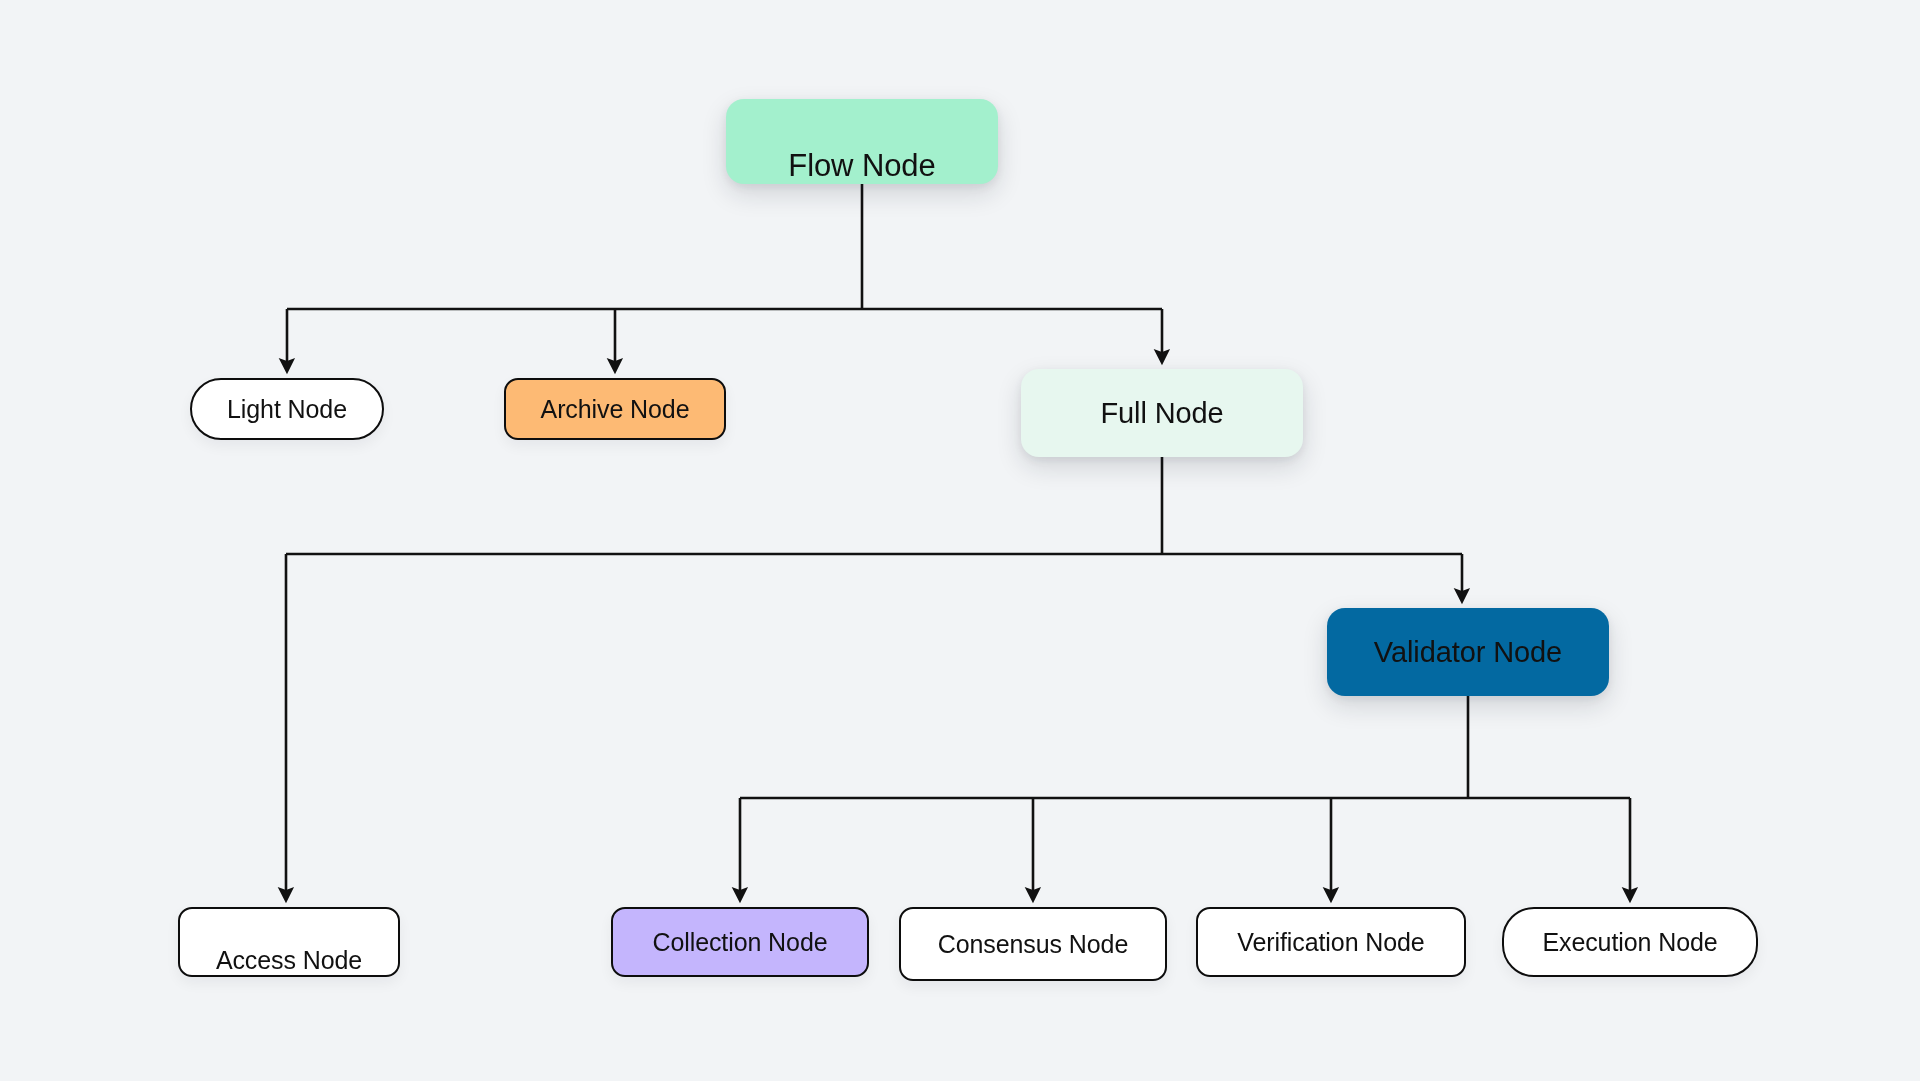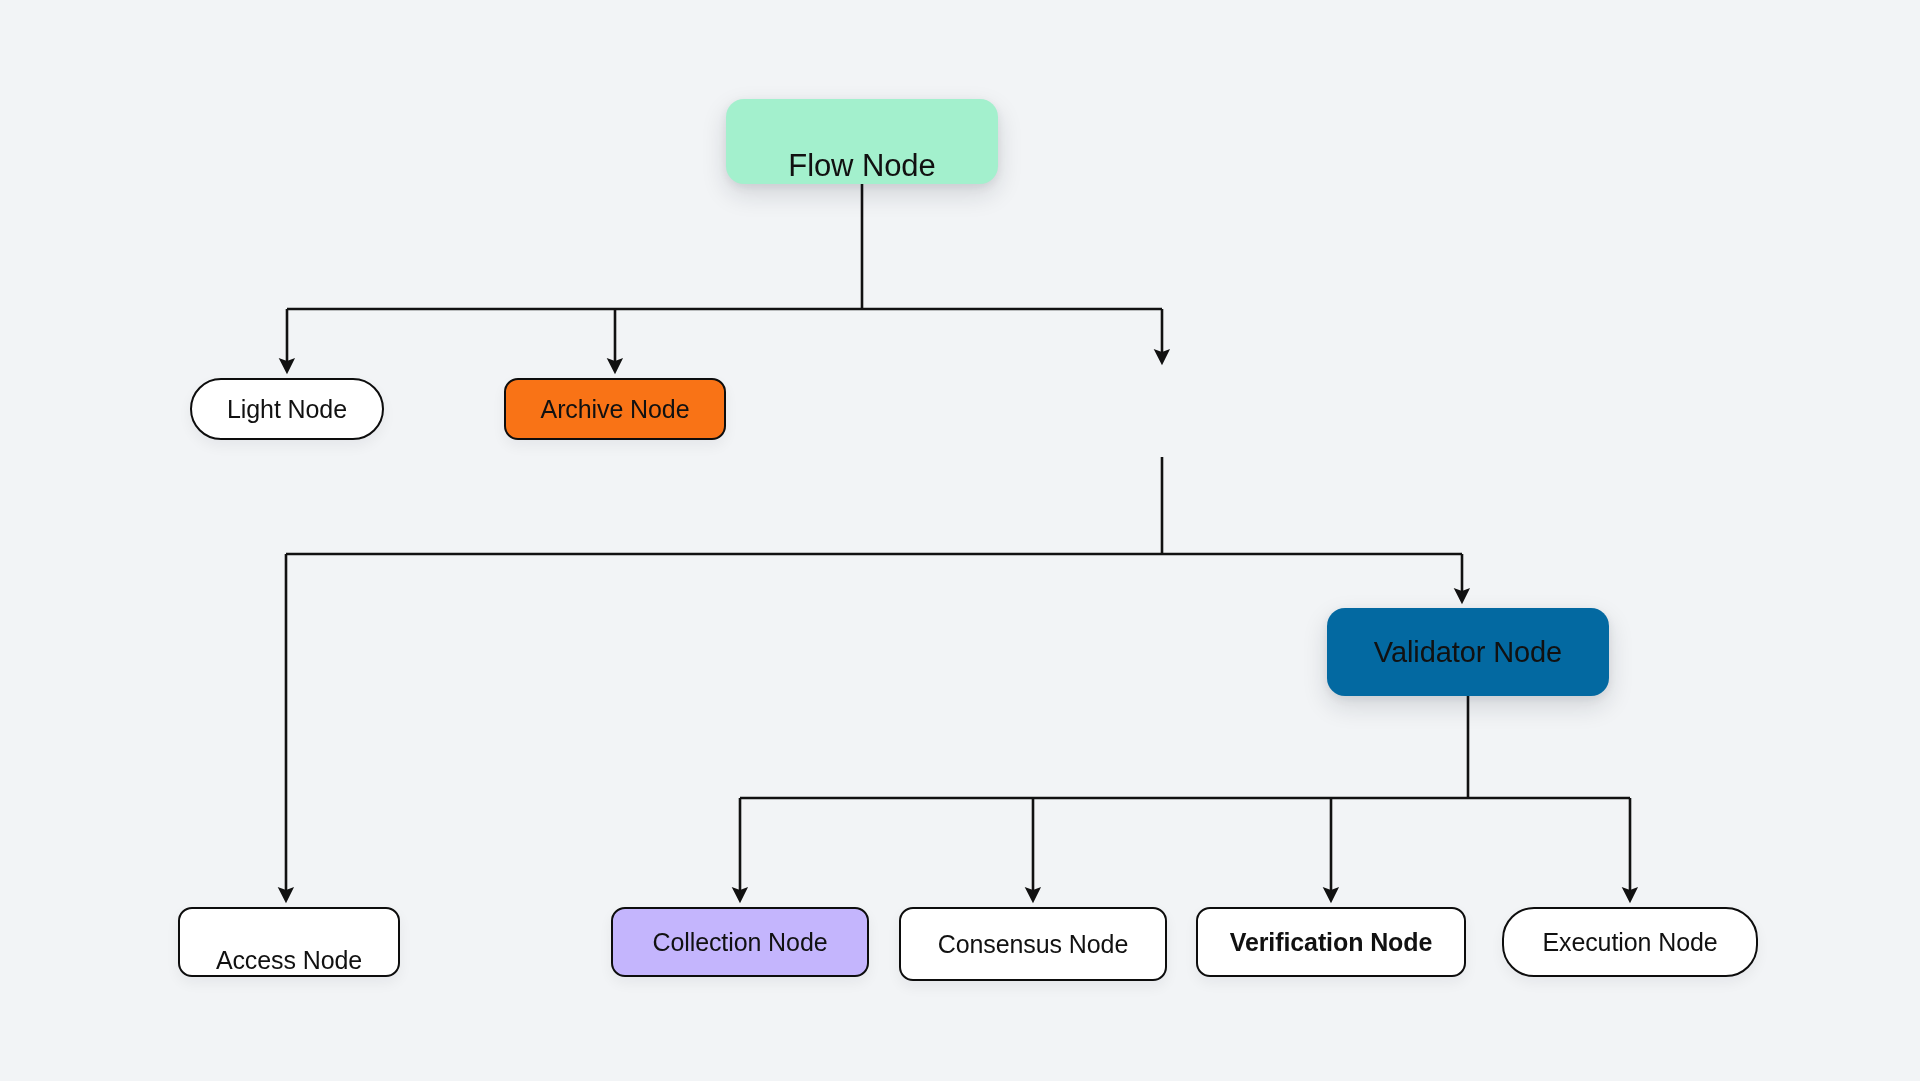"Archive Node" div.node { background: #f97316 -> #fdba74 }
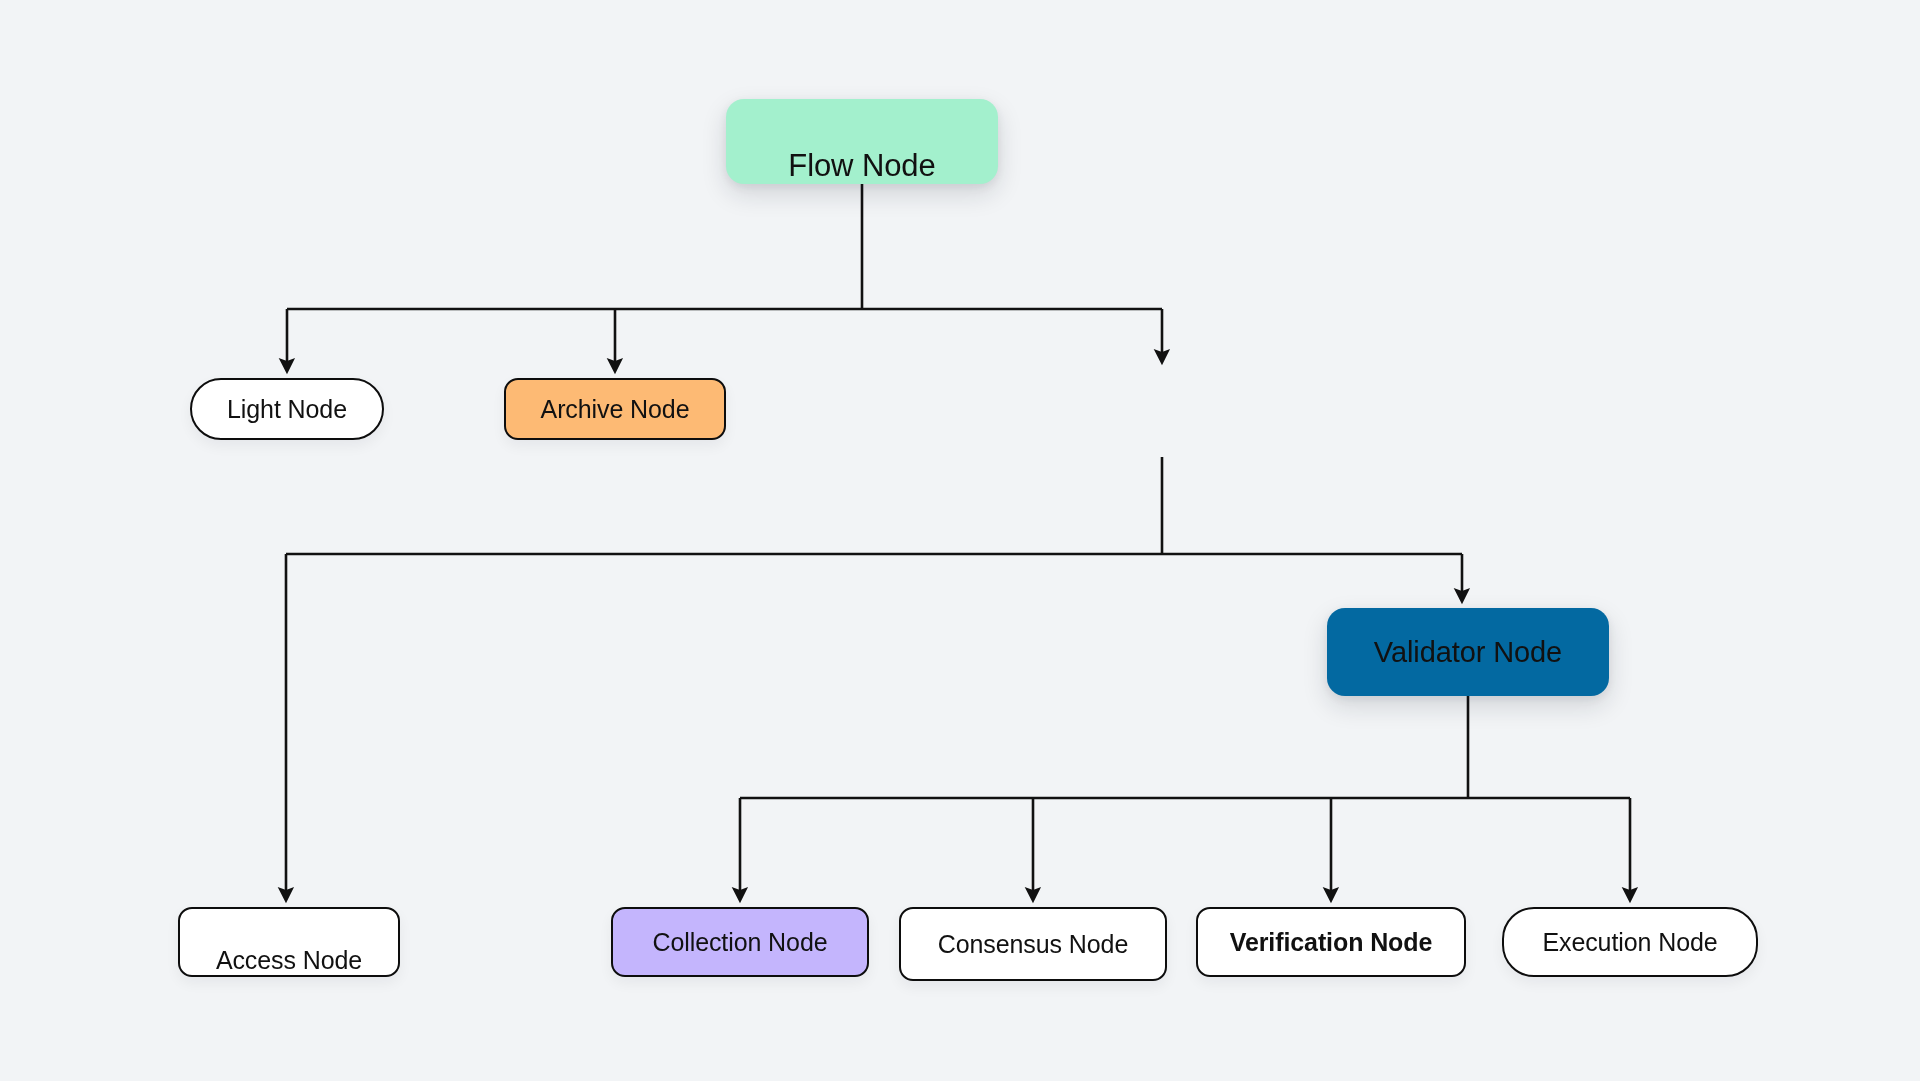"Full Node" div.node { html: none -> <div> <span>Full Node</span> </div> }
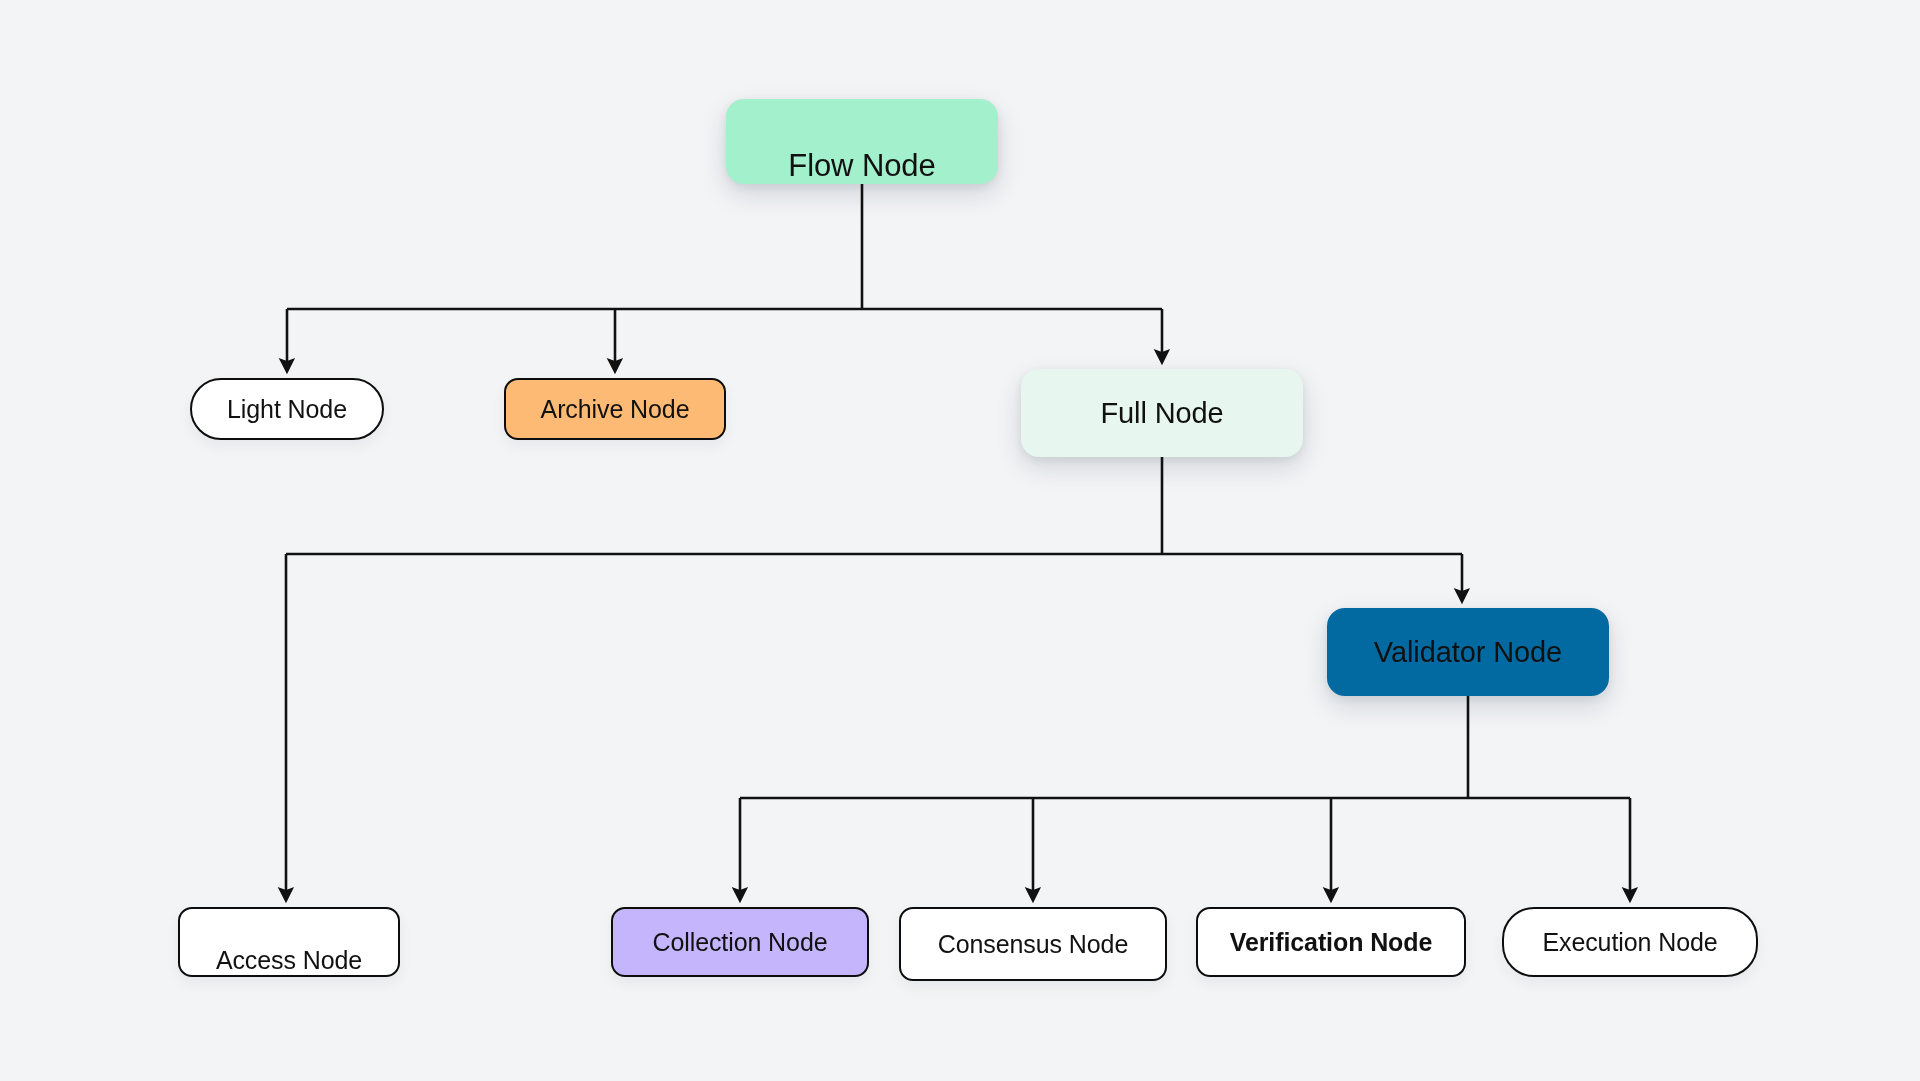"Verification Node" div.node { font-weight: bold -> none }
